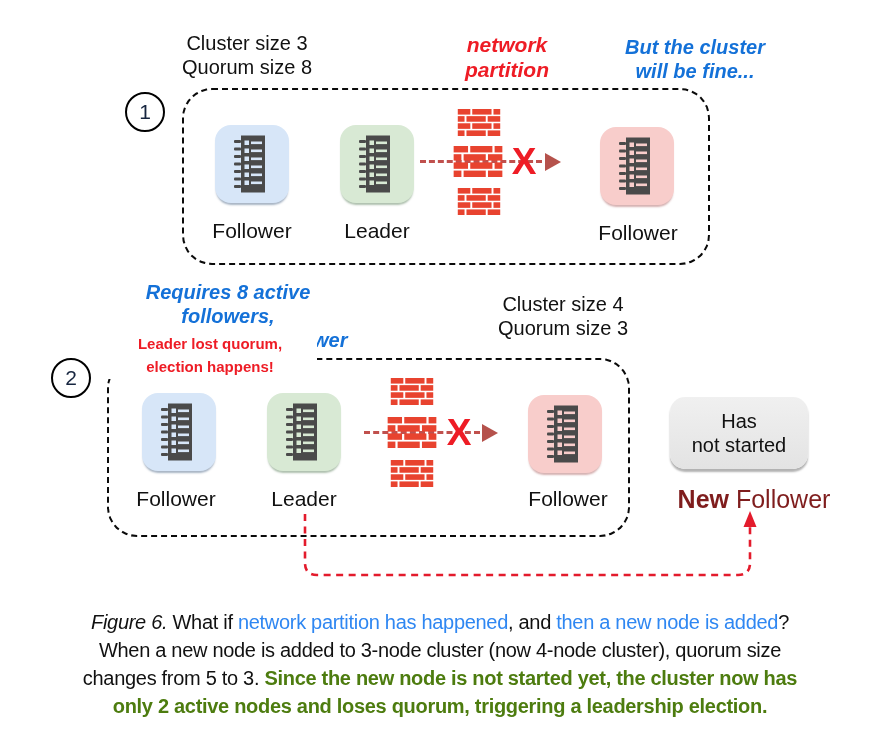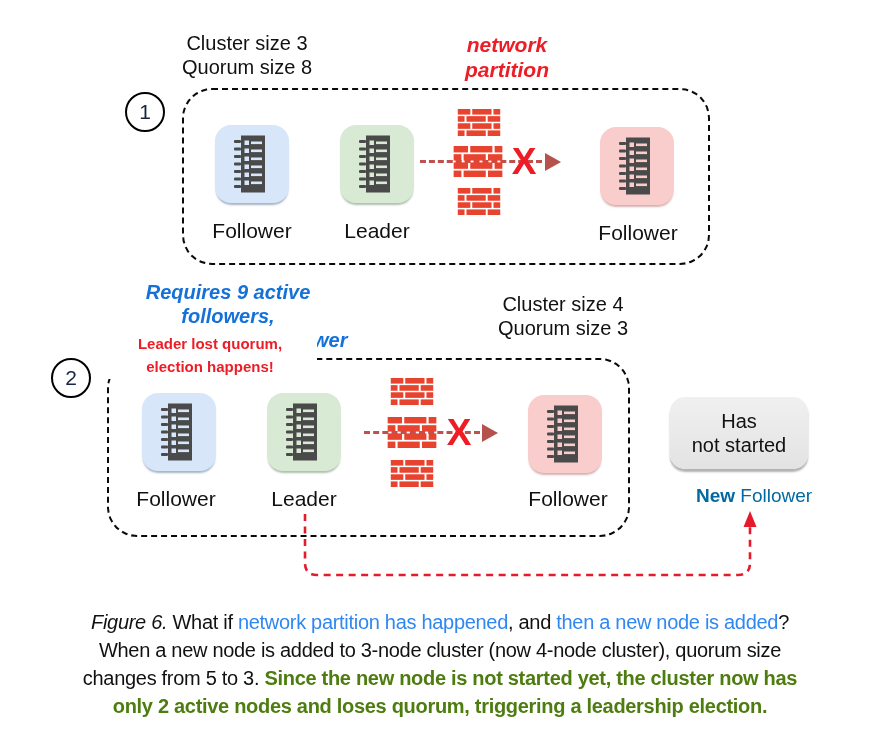"But the cluster" div.abs { html: none -> <div> <div>But the cluster</div> <div>will be fine...</div> </div> }
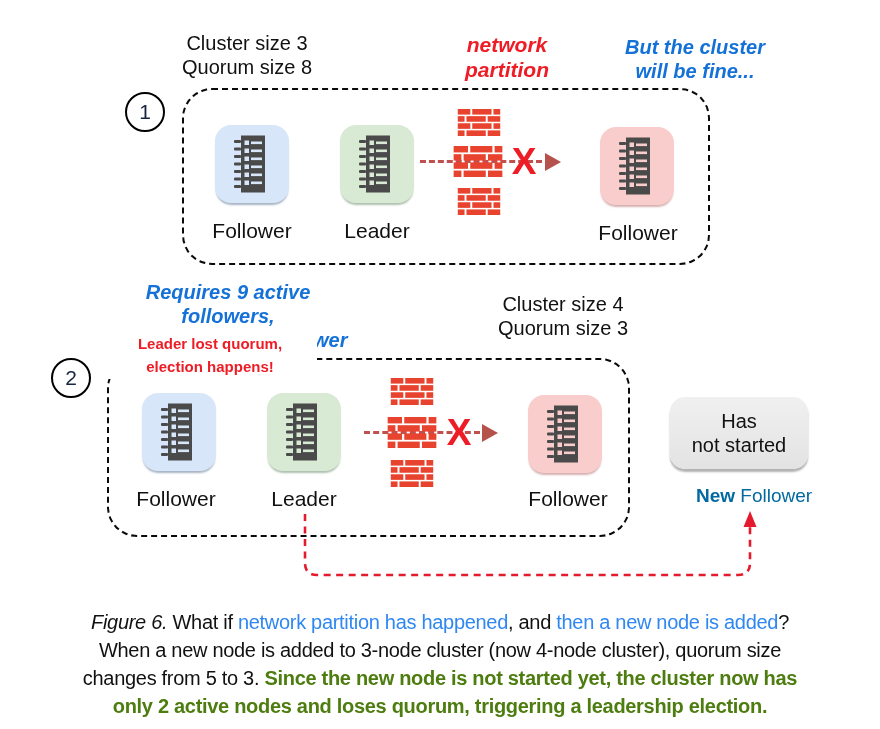"Requires 9 active followers," div { text: 9 -> 8 }
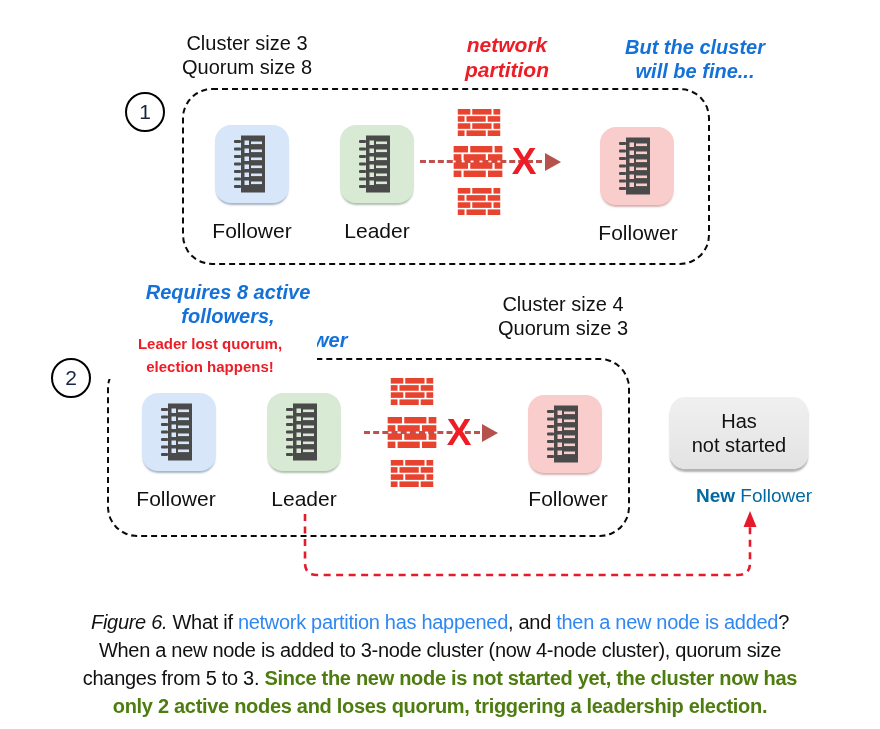"New Follower" .new-label { color: #0369a1 -> #7f1d1d; font-size: 19px -> 25px }
